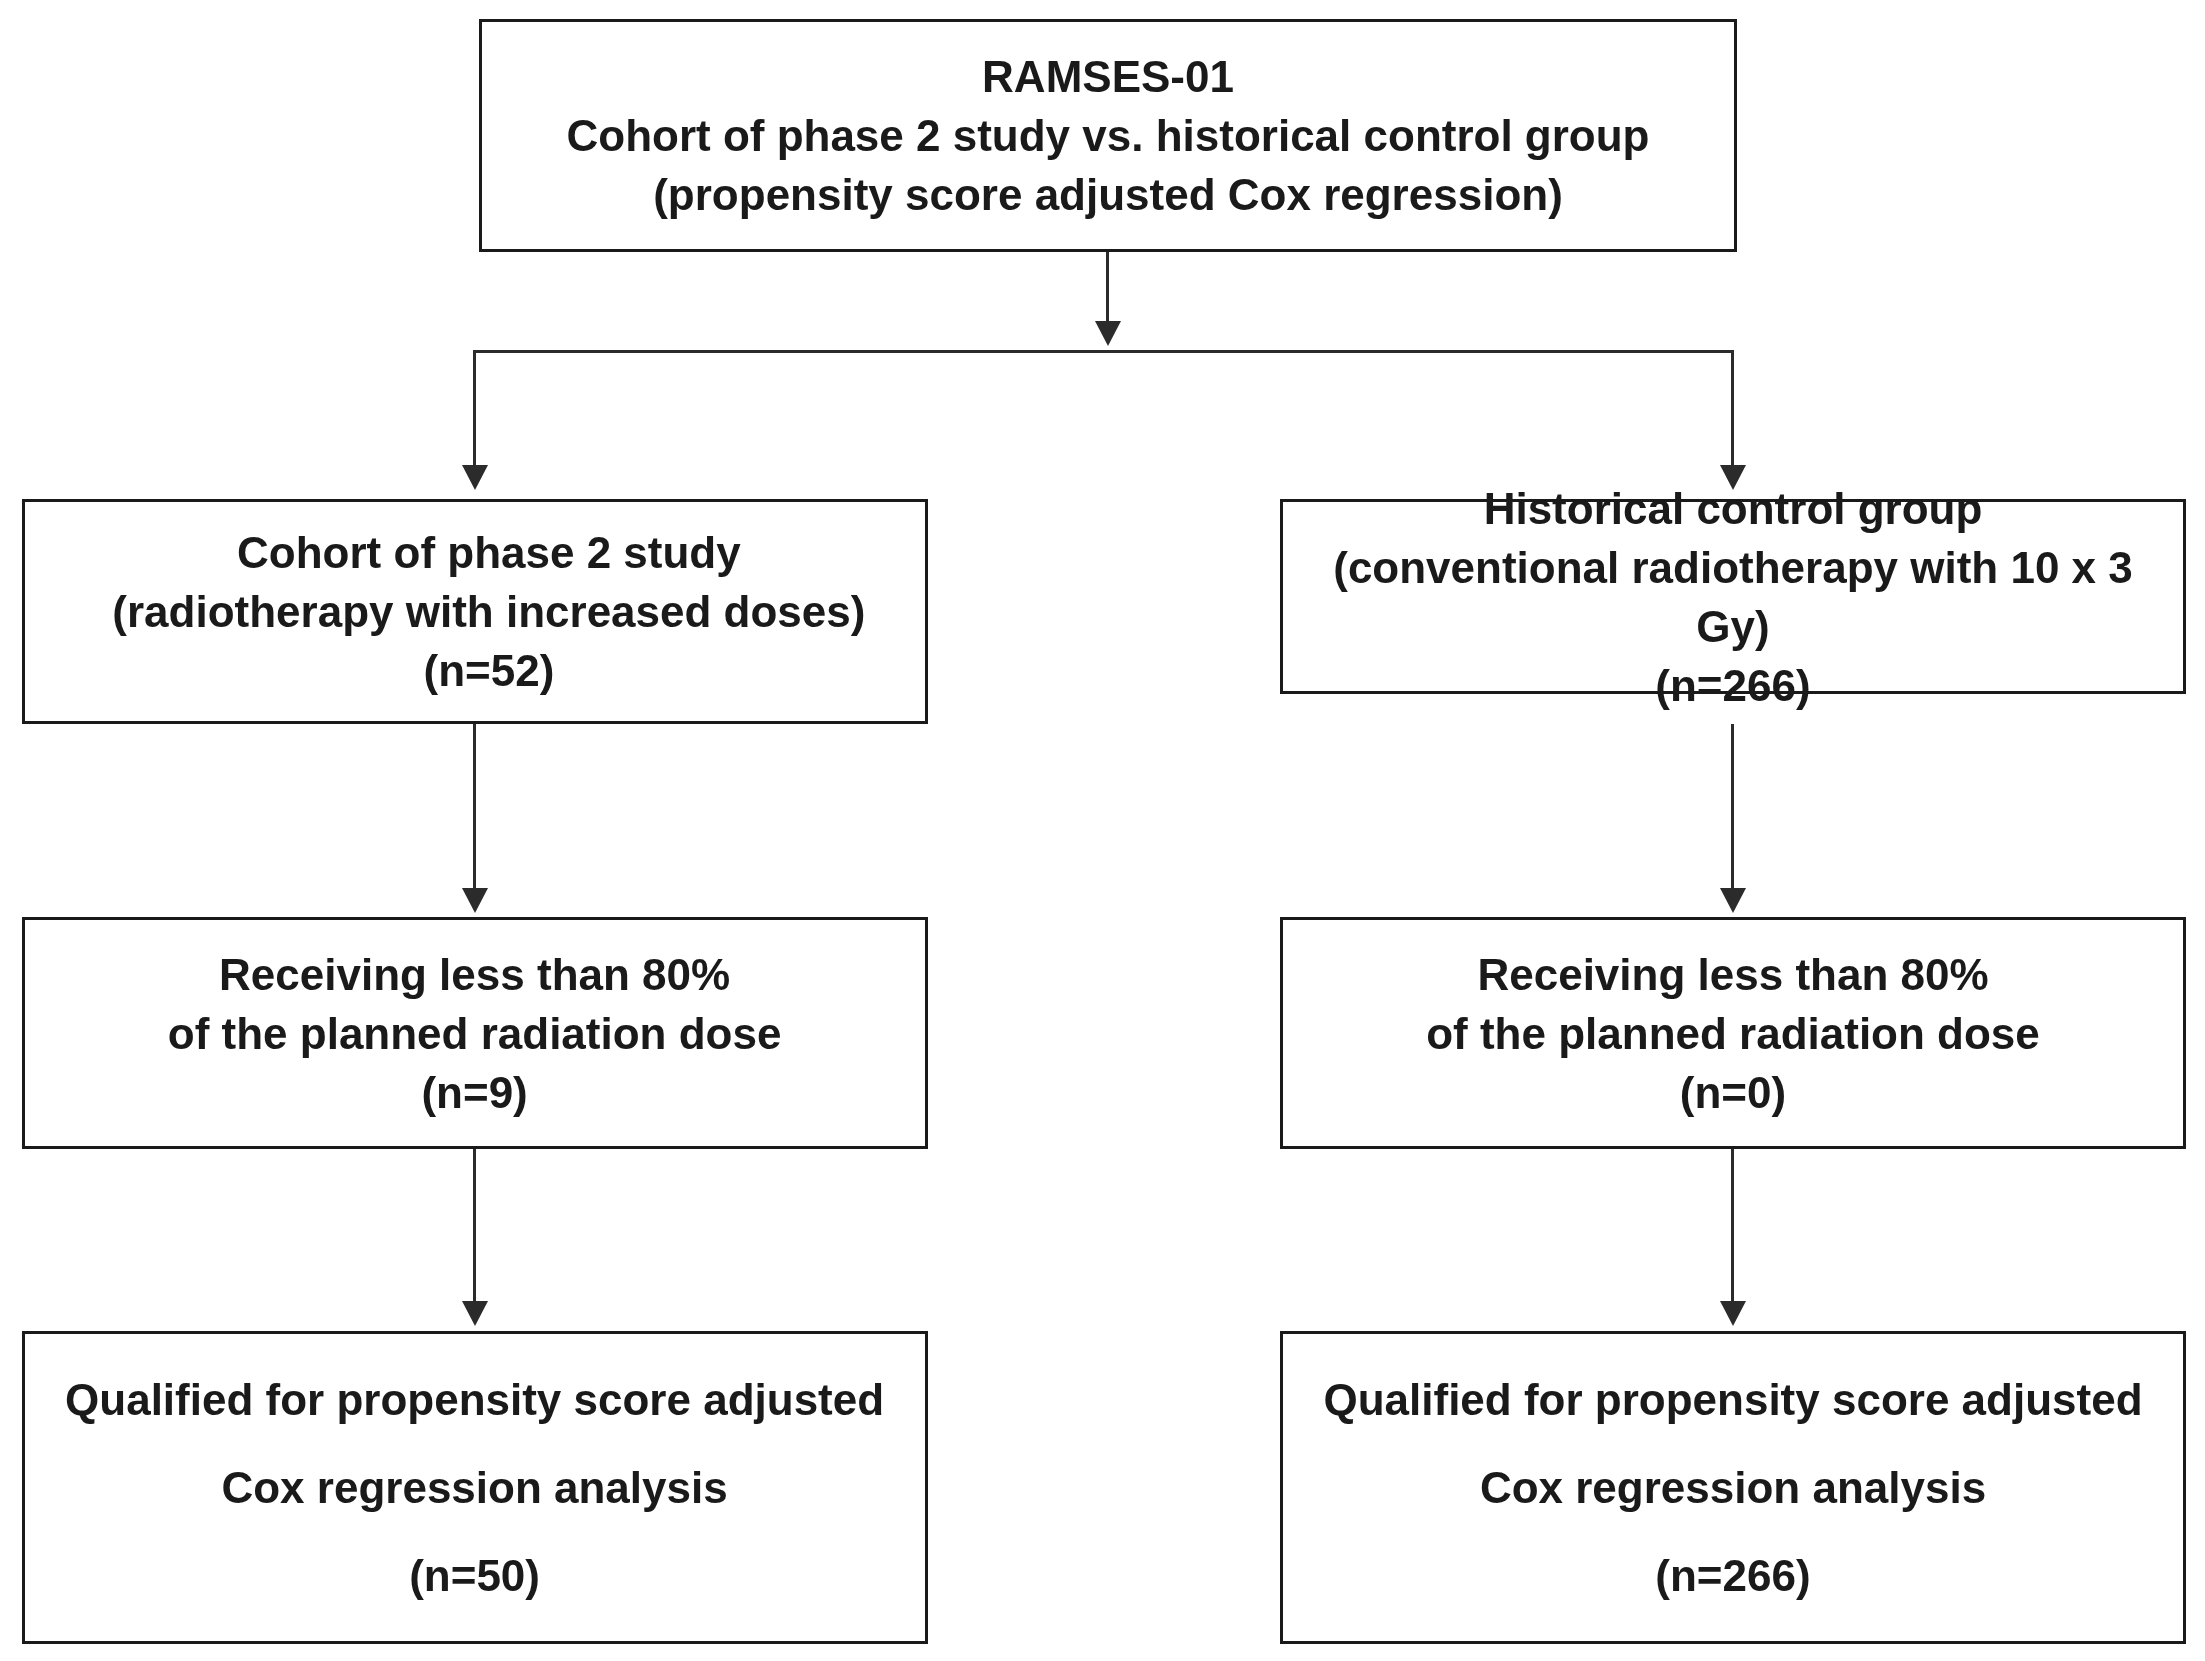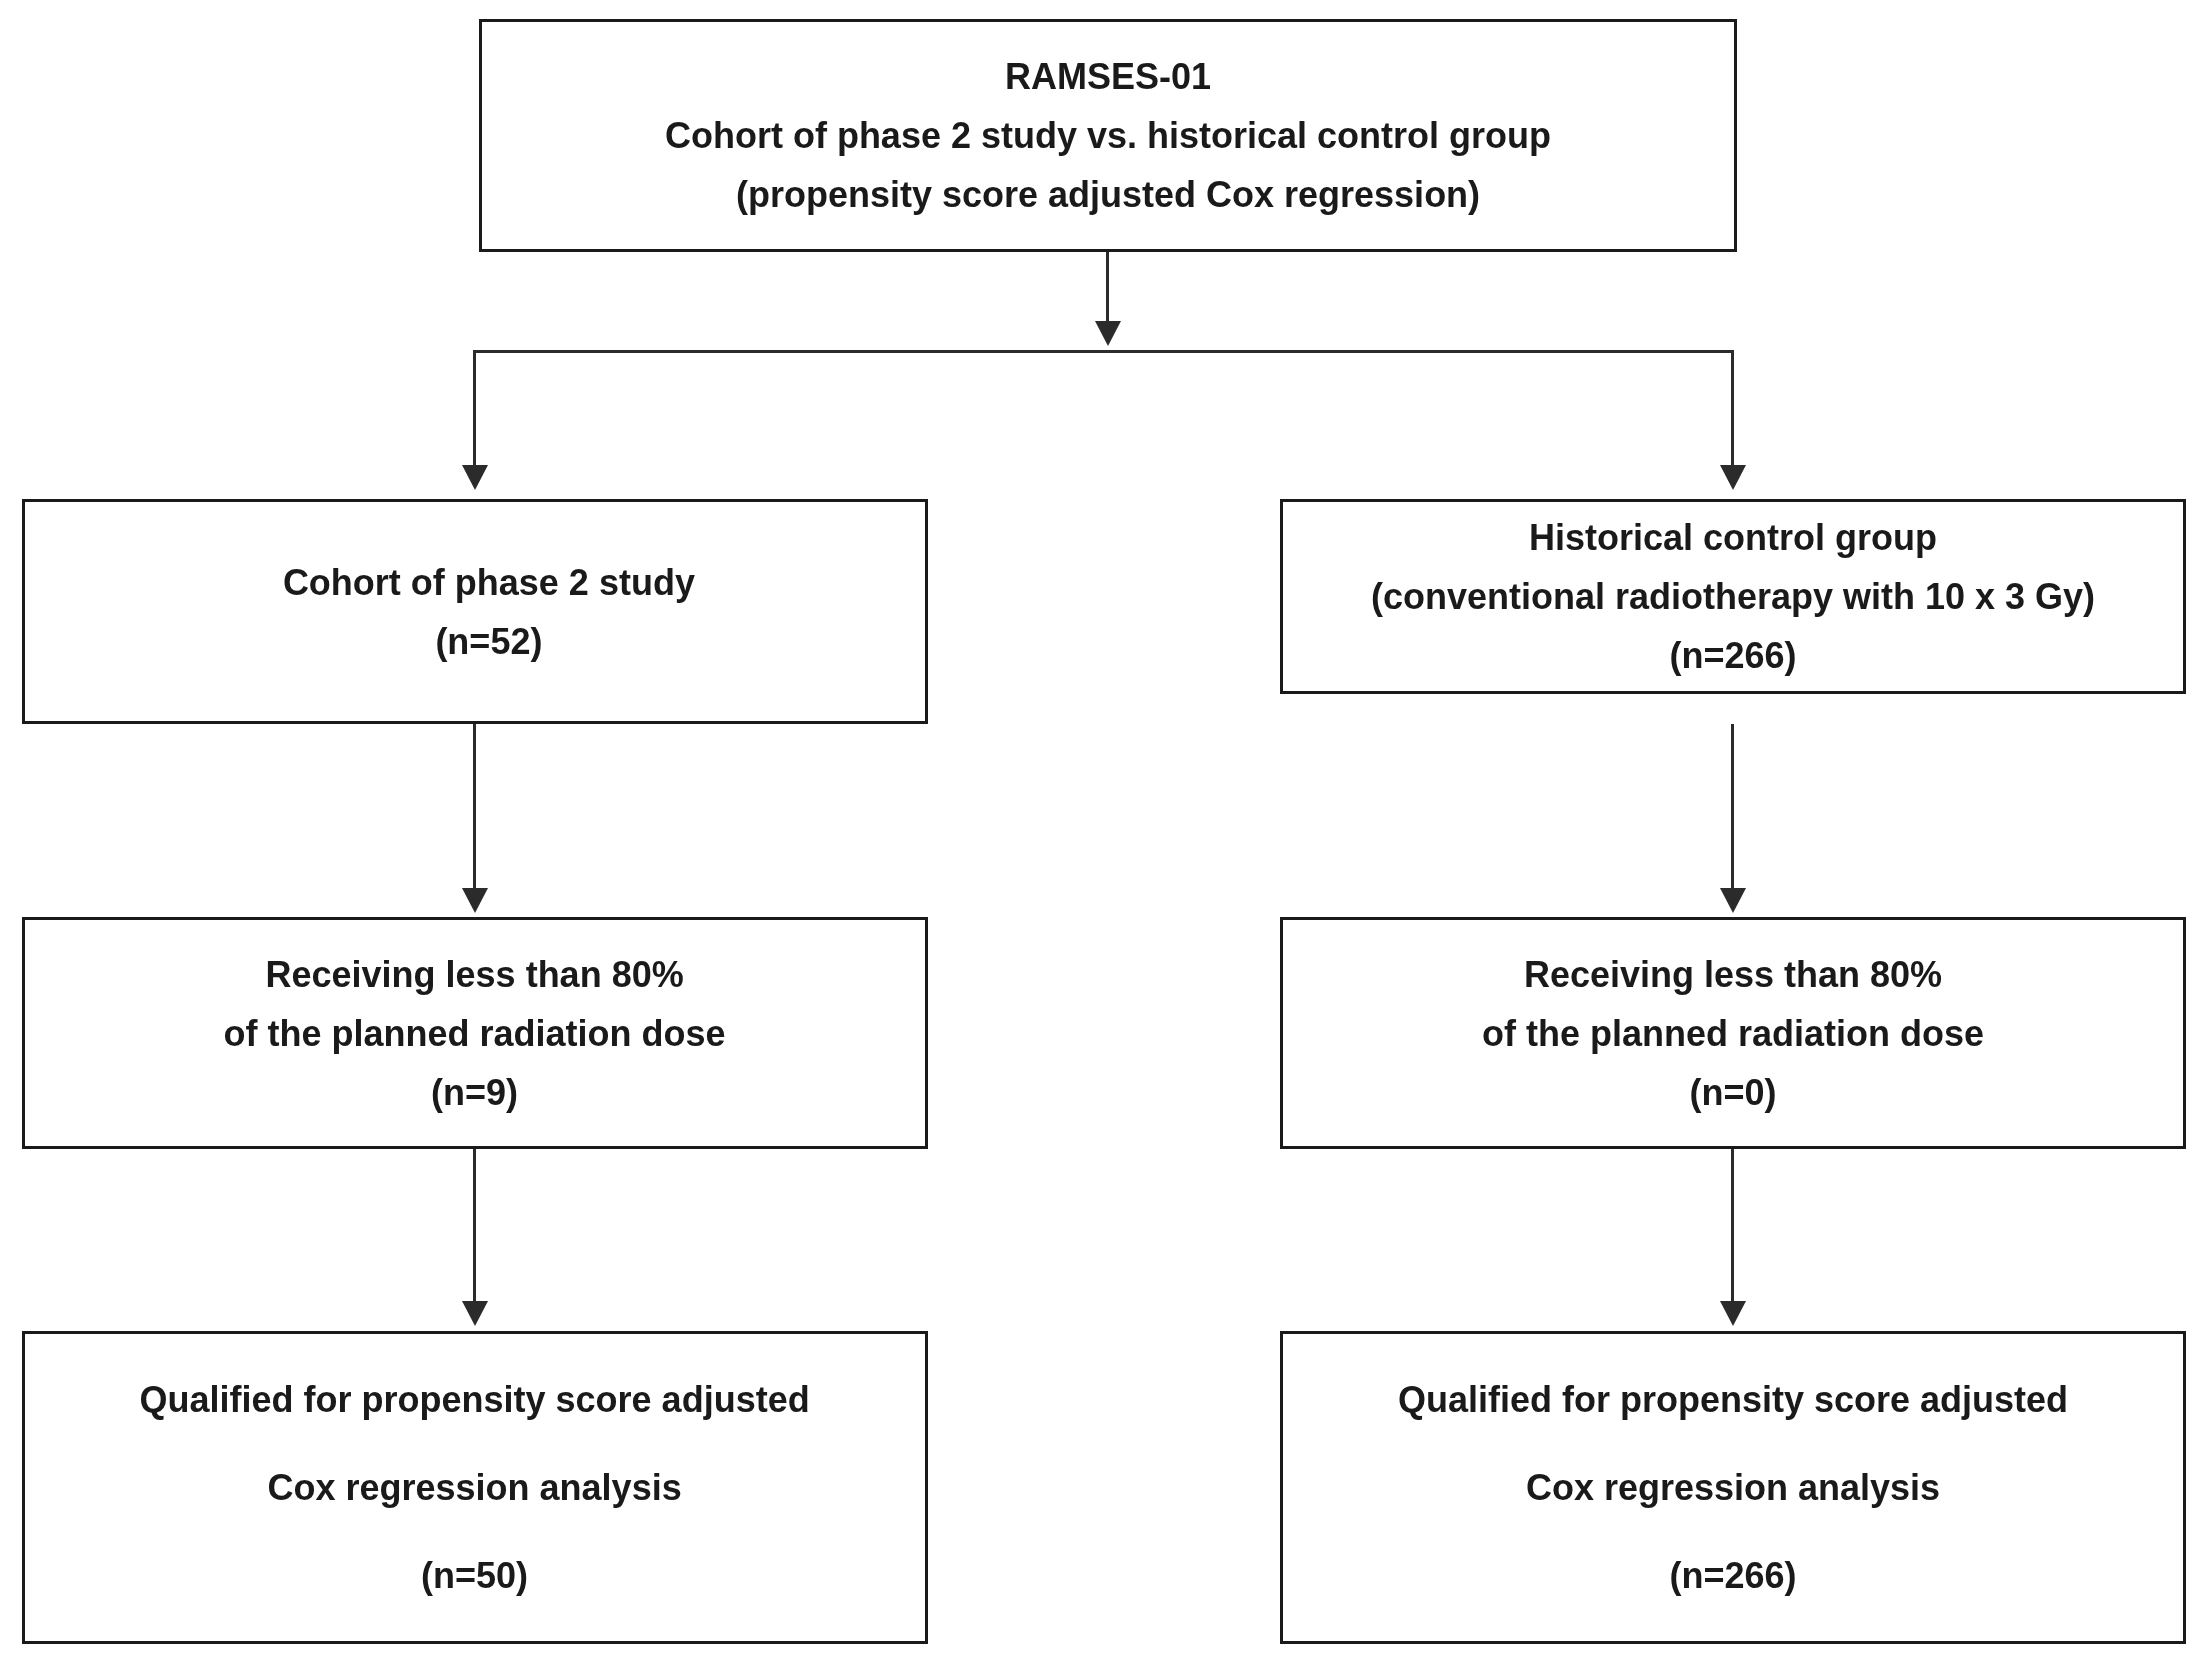"RAMSES-01" .box { font-size: 36px -> 44px }
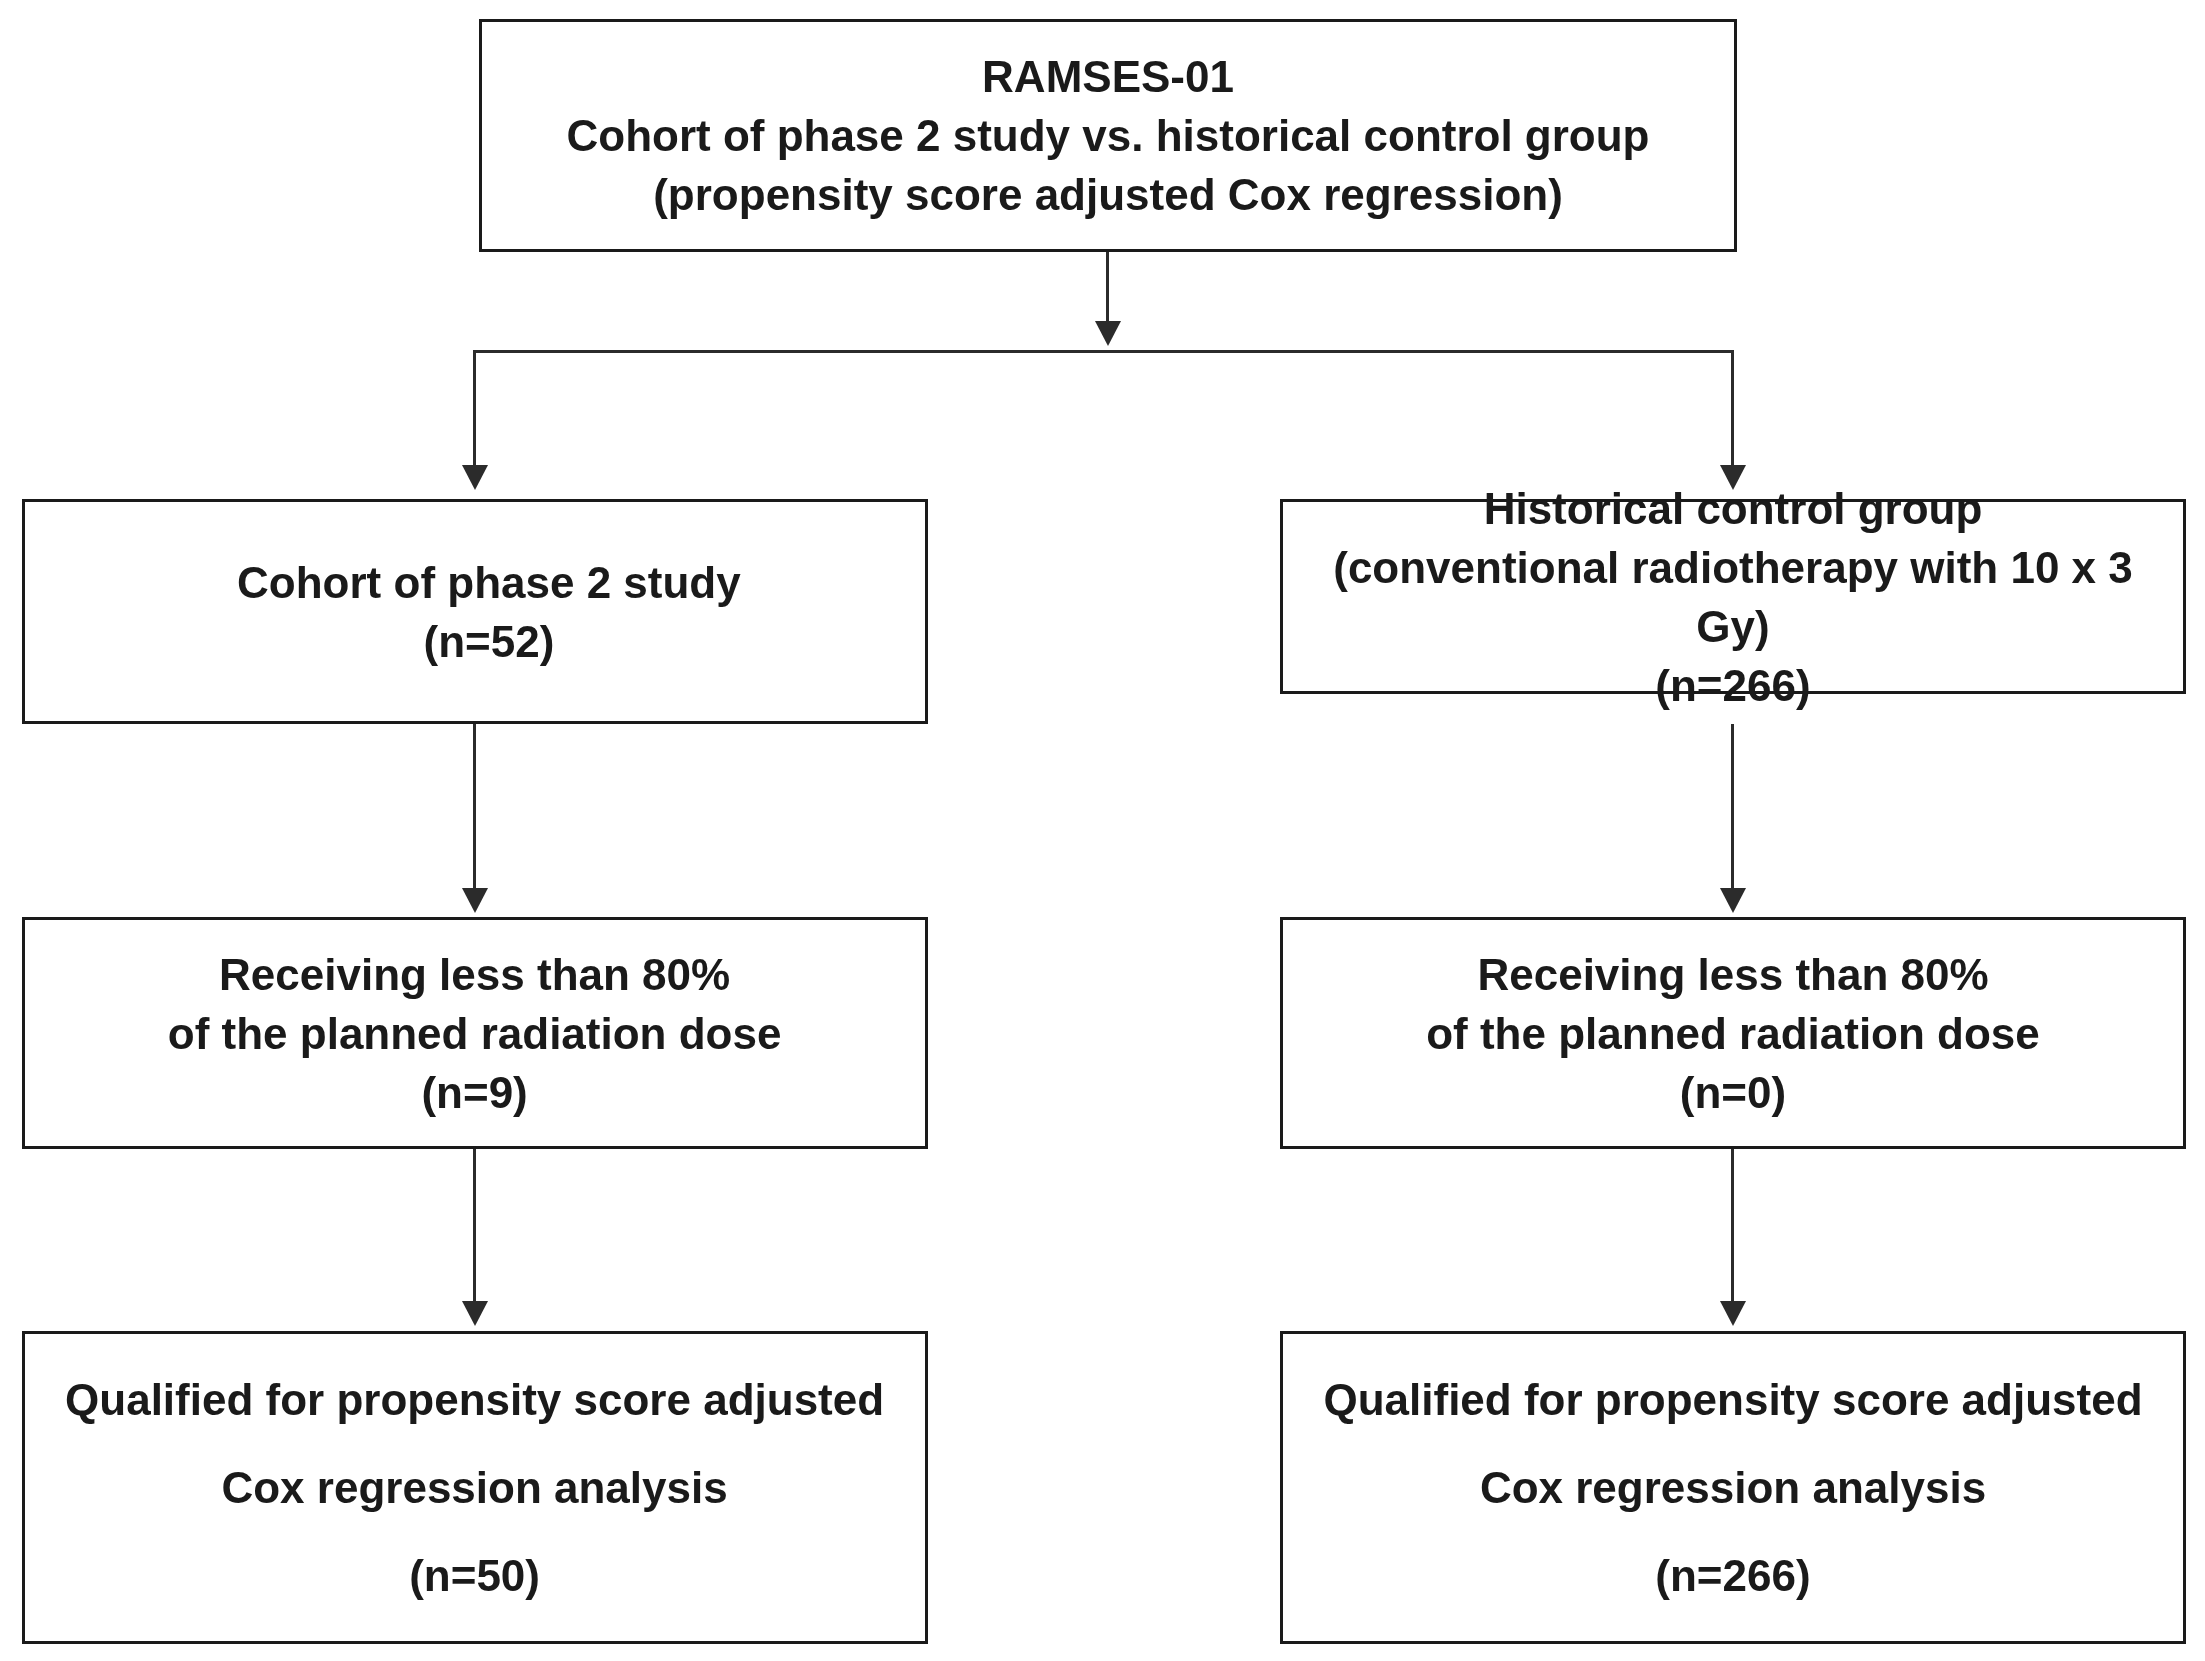"(radiotherapy with increased doses)" div { html: none -> <div>(radiotherapy with increased doses)</div> }
